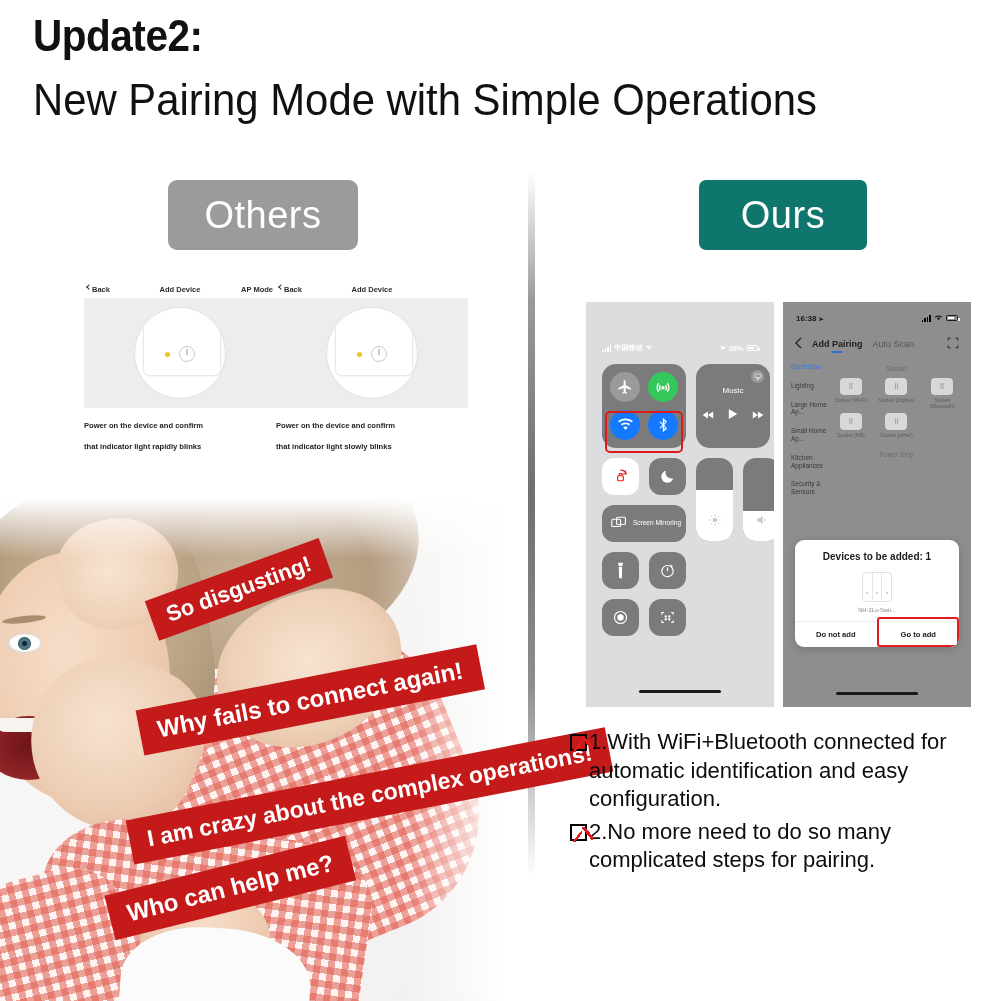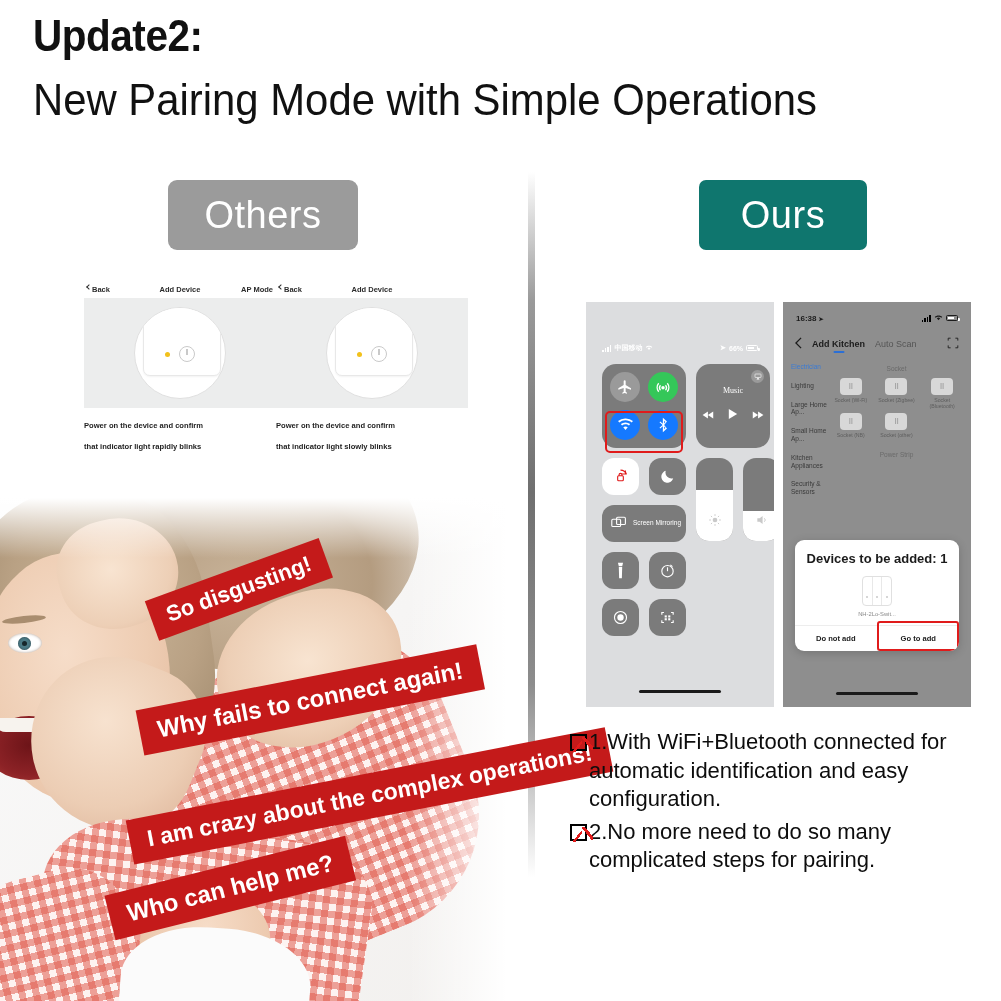"Add Kitchen" span.ap-tab { text: Kitchen -> Pairing }
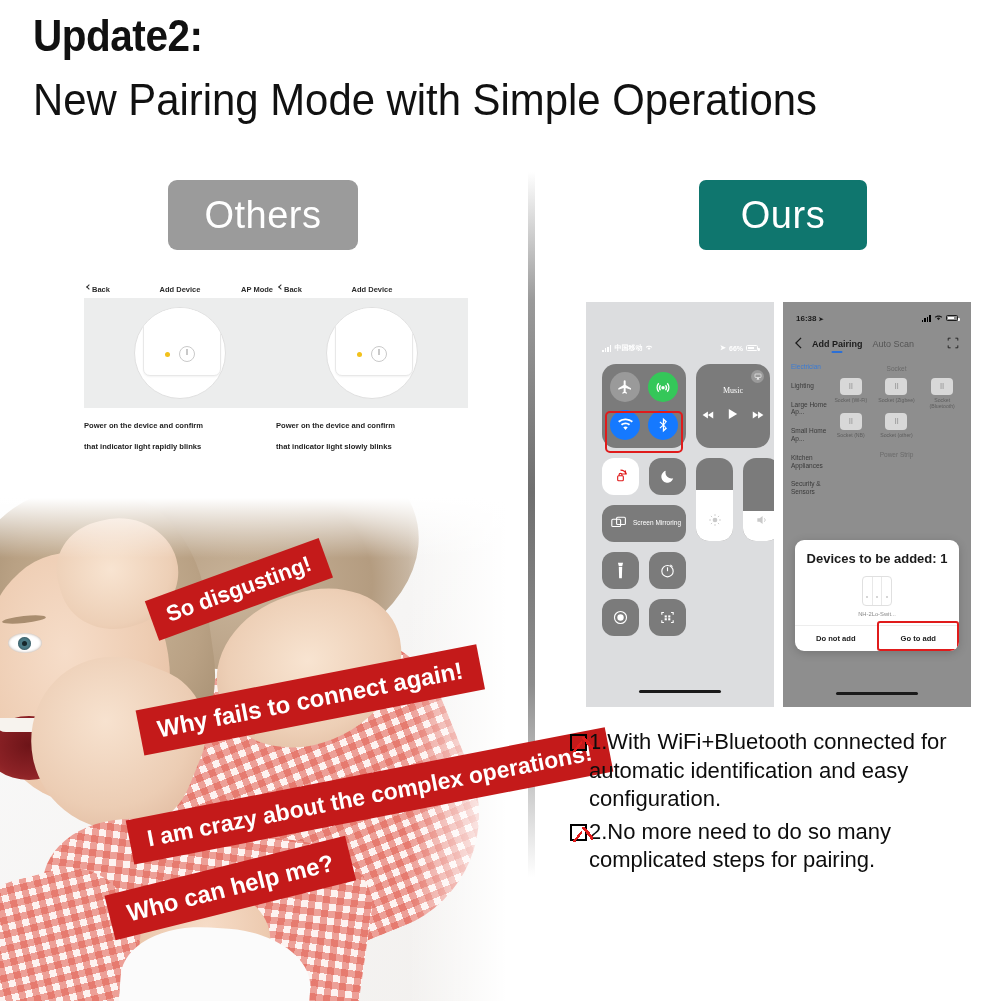"Music" .cc-row1 { font-family: Liberation Serif, serif -> none }
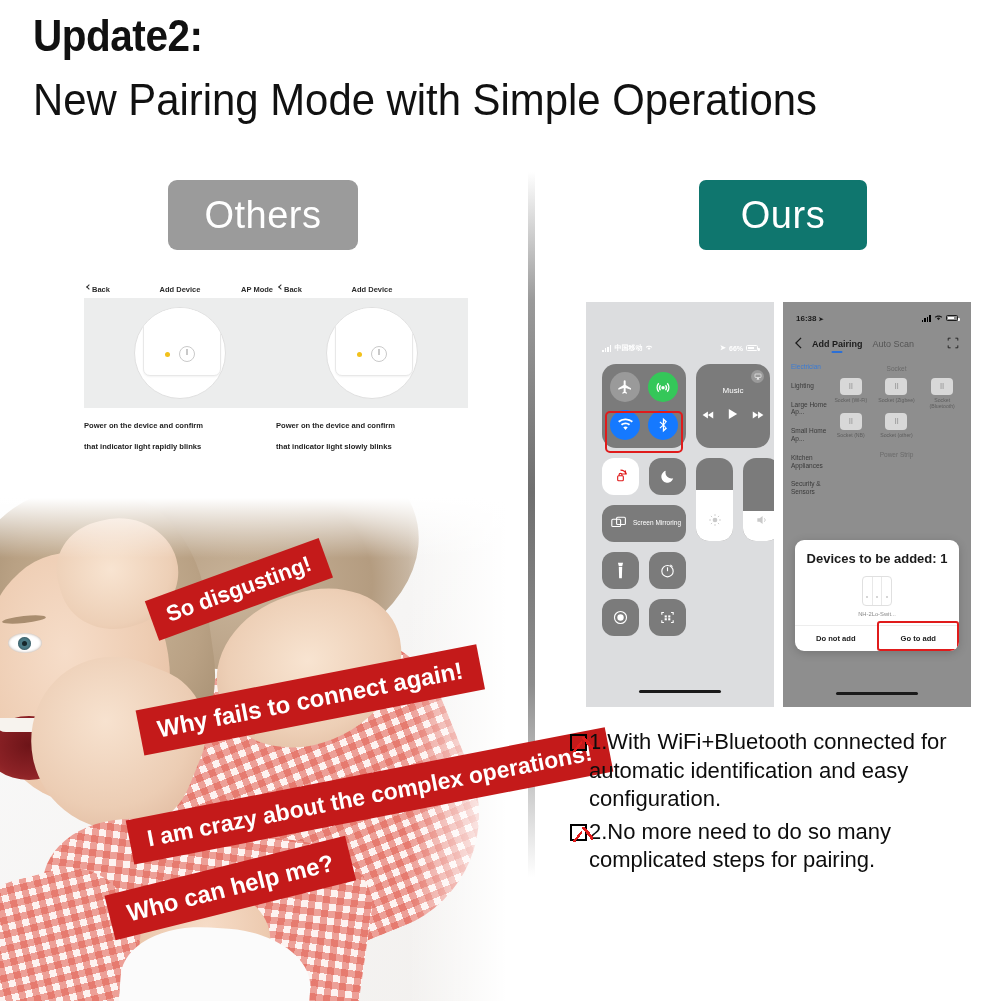"Devices to be added: 1" .dlg-title { font-size: 13px -> 10px }
